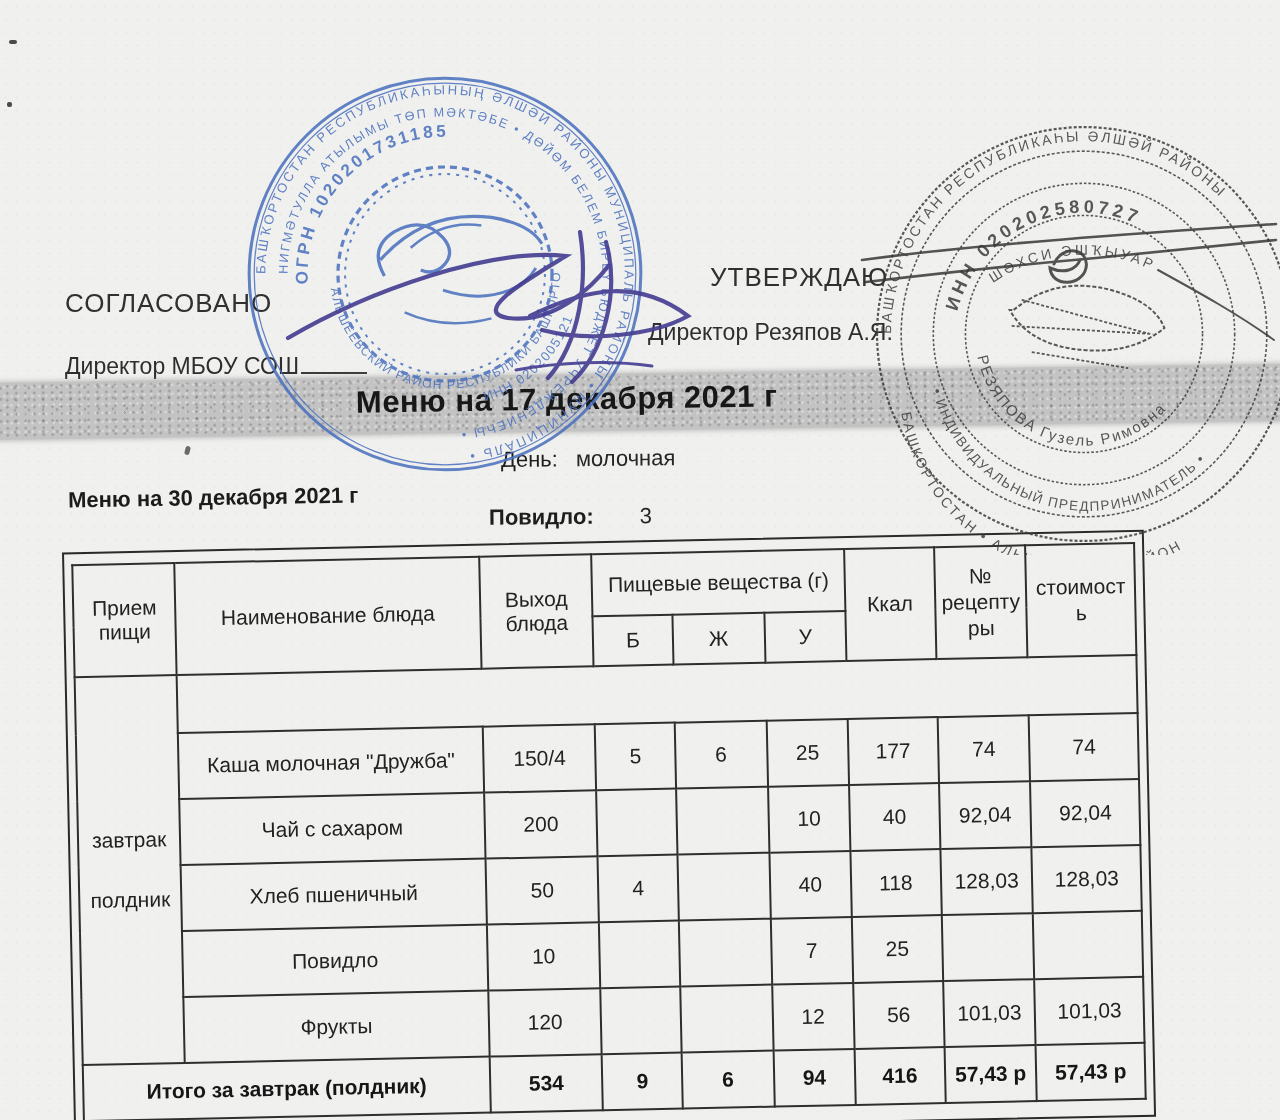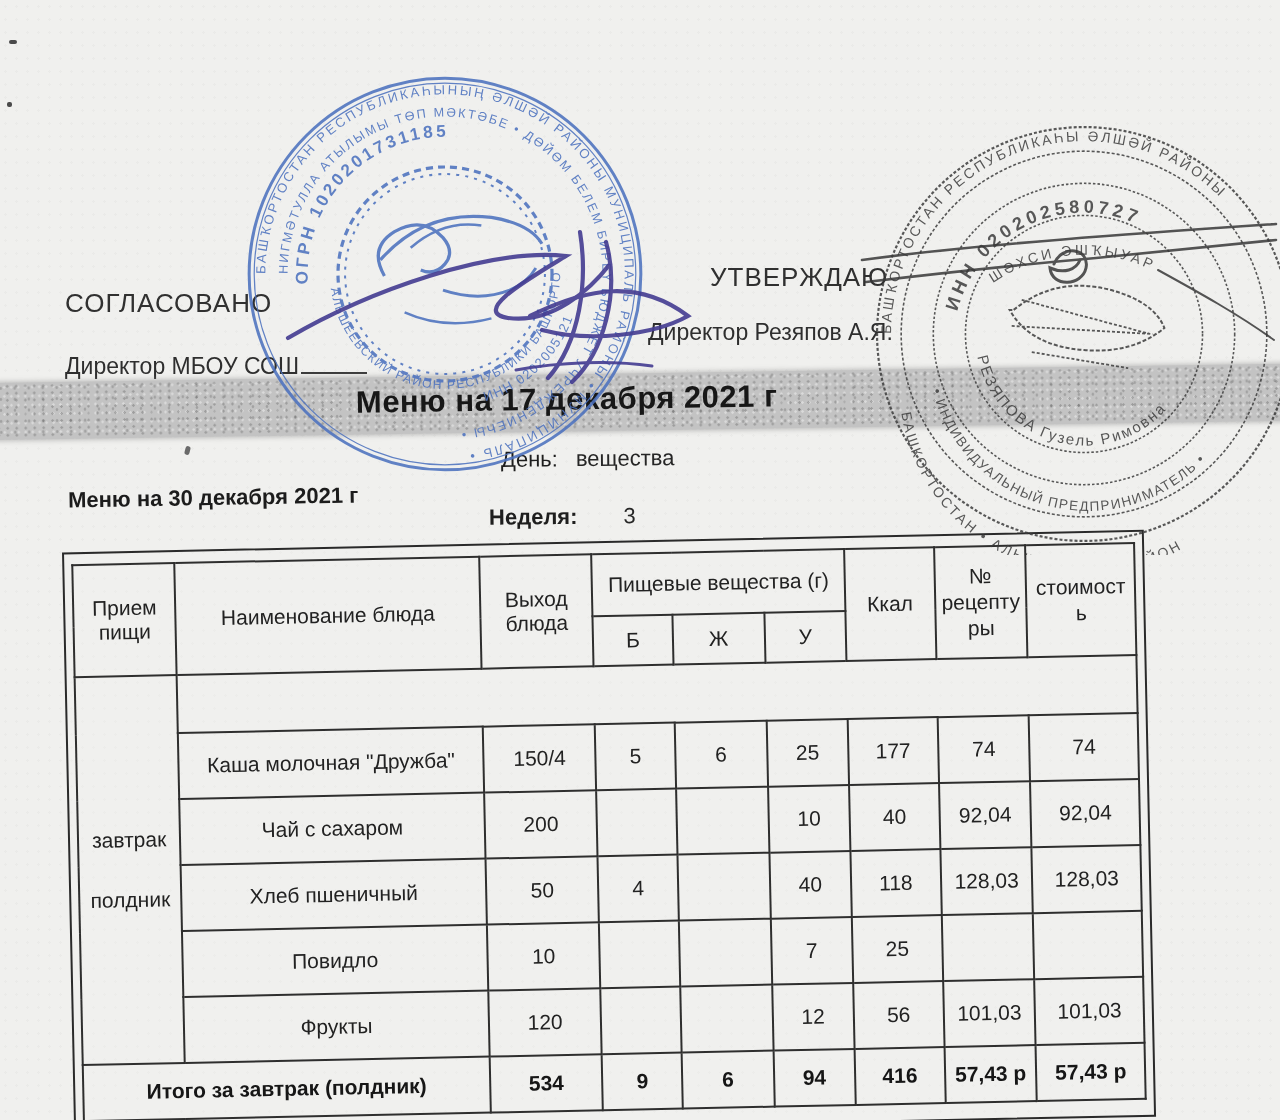"вещества" span.val { text: вещества -> молочная }
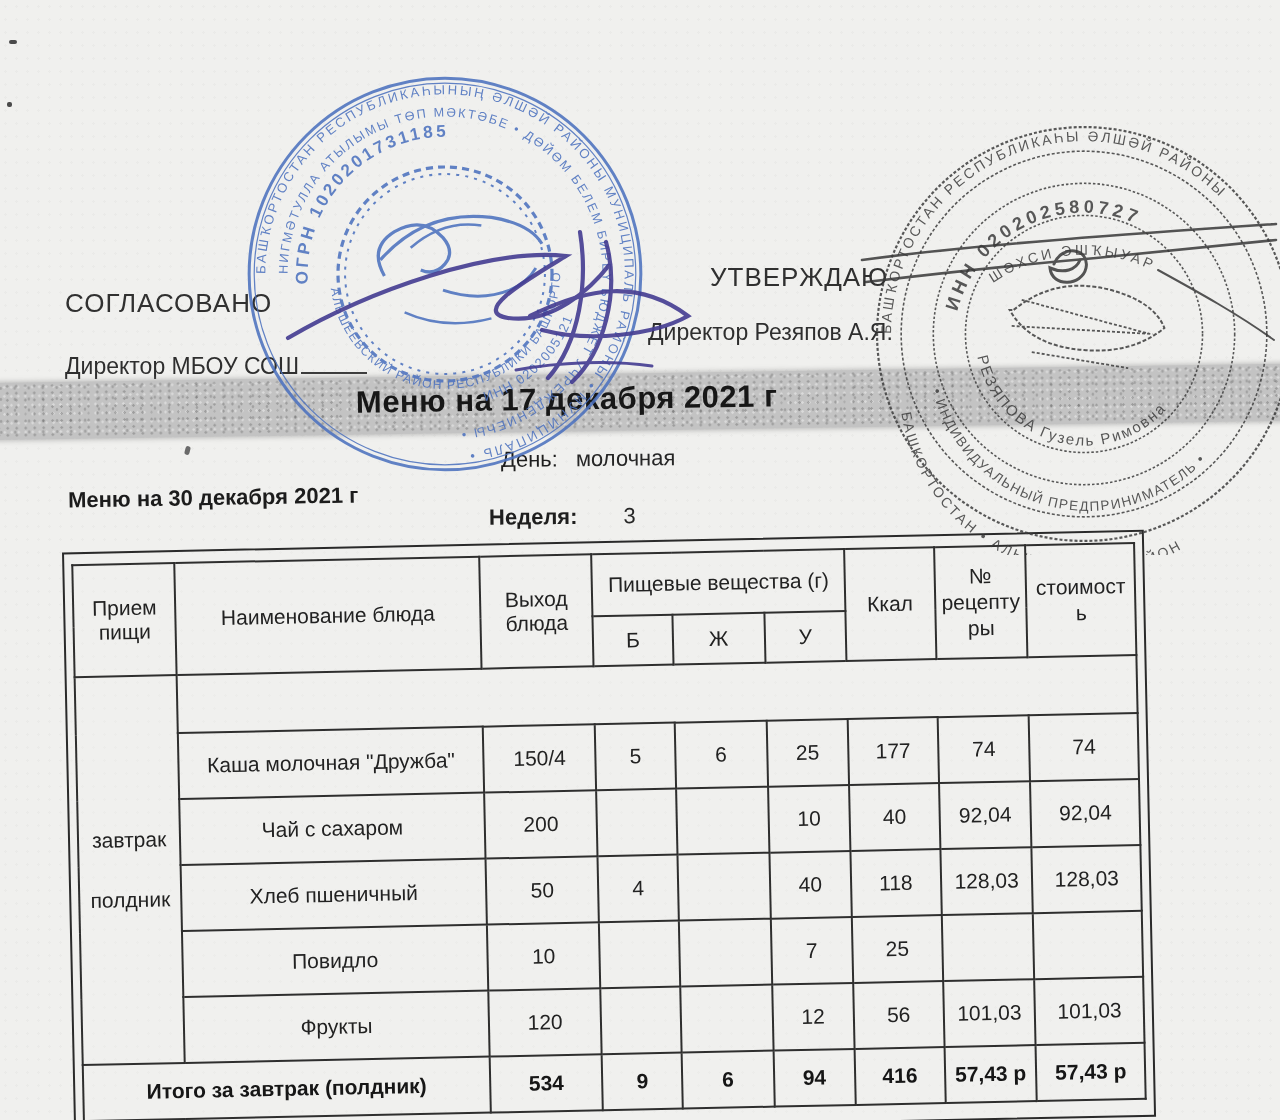"Неделя:" span.lbl { text: Неделя -> Повидло }
